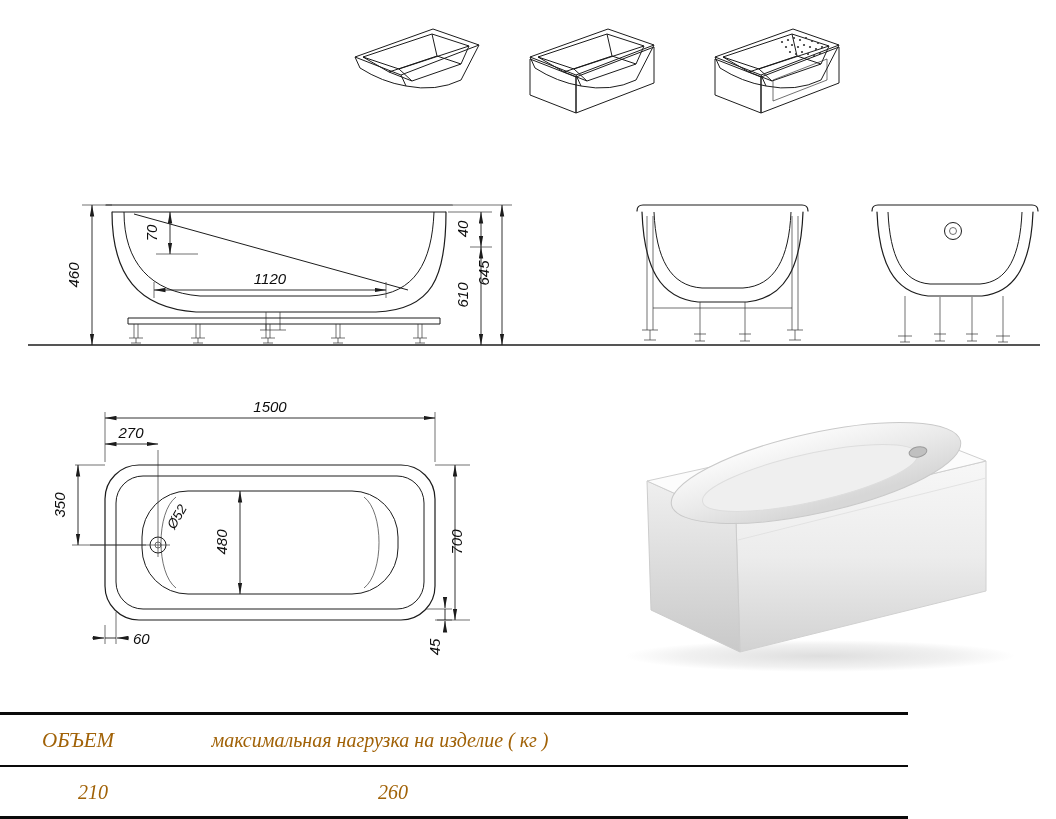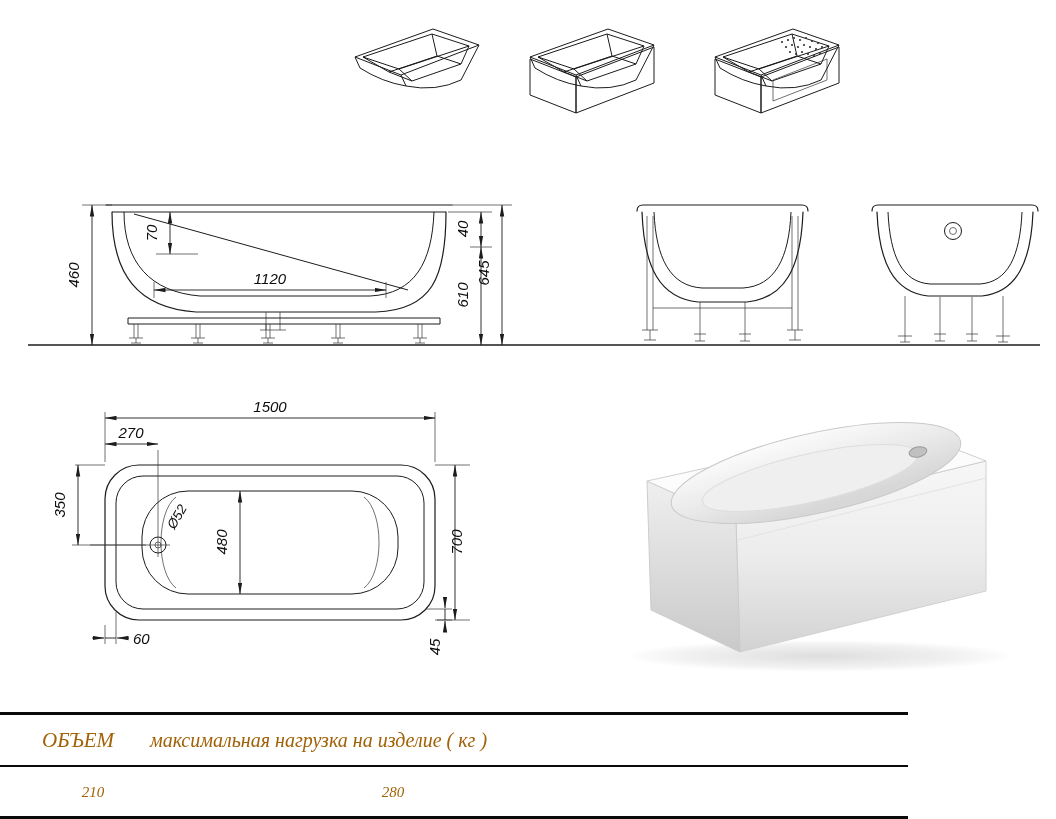"максимальная нагрузка на изделие (" .spec-head .c2 { text-align: none -> center }
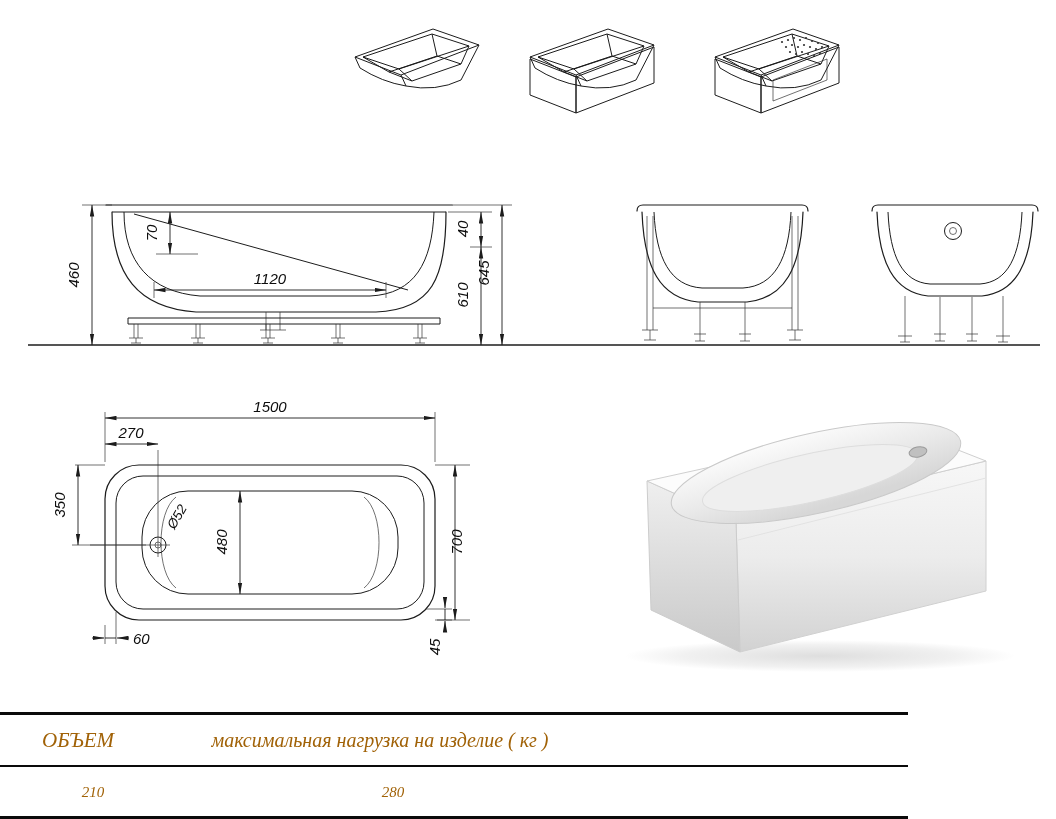"210" .spec-vals { font-size: 15px -> 20px }
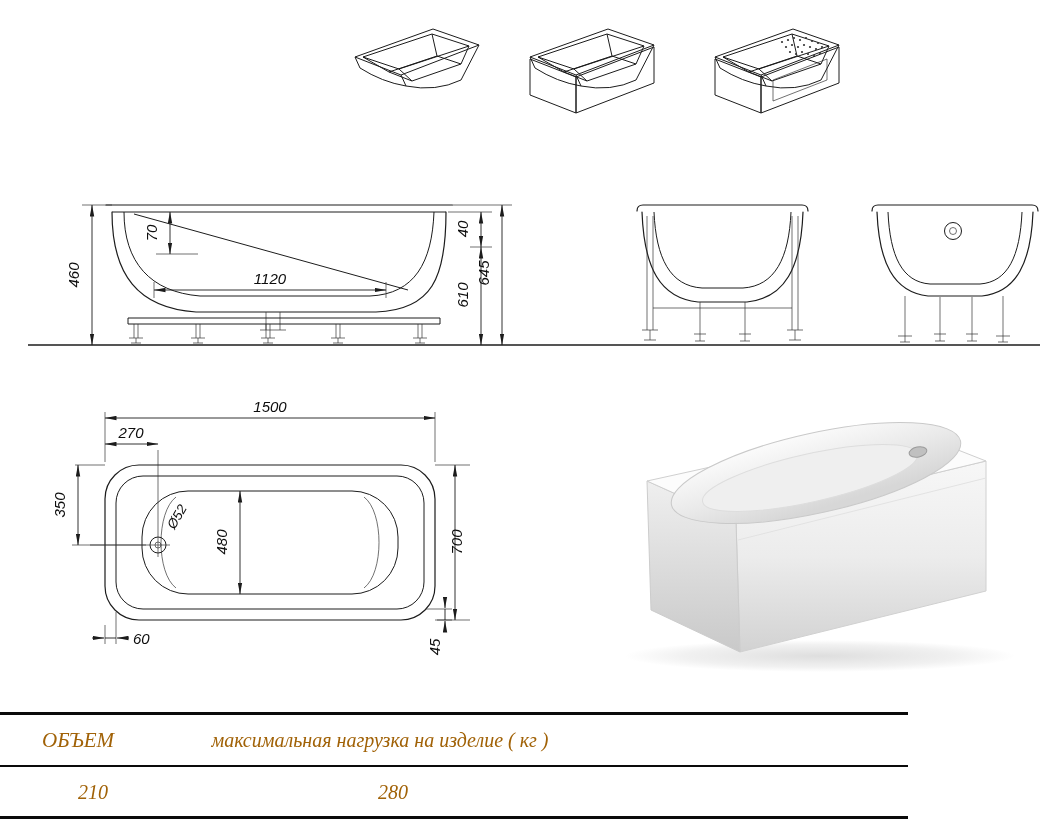"280" div { text: 280 -> 260 }
